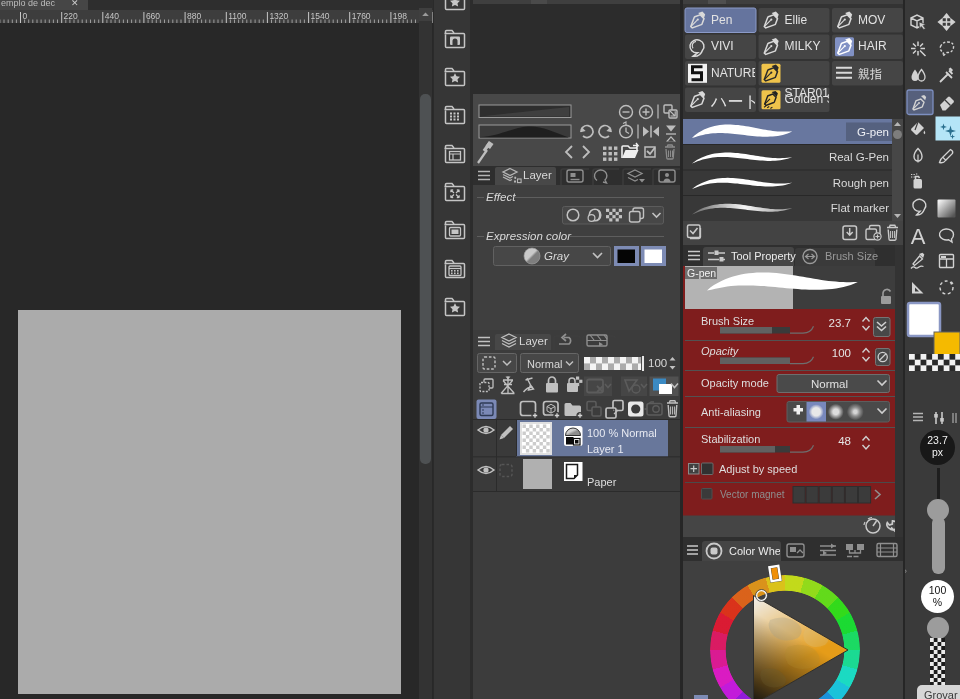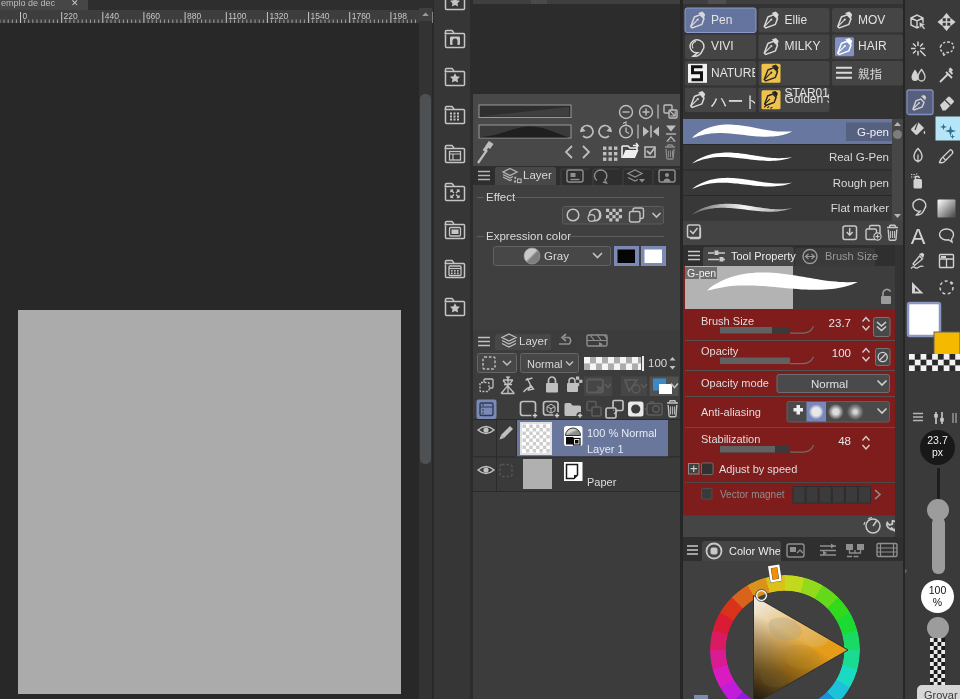"Effect" div.abs { font-style: none -> italic }
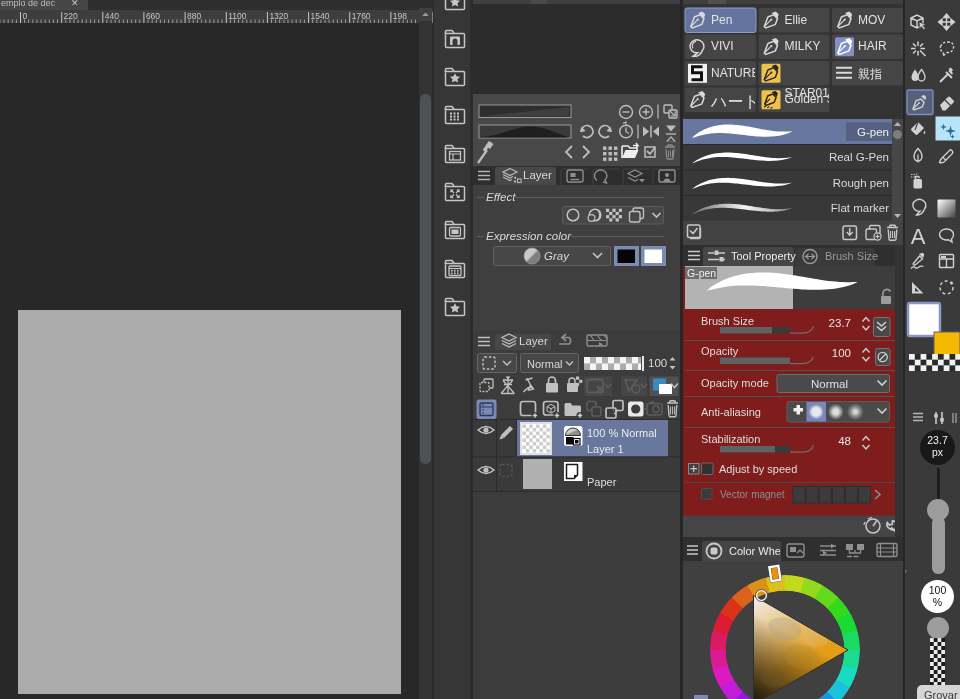"Opacity" div.abs { font-style: none -> italic }
